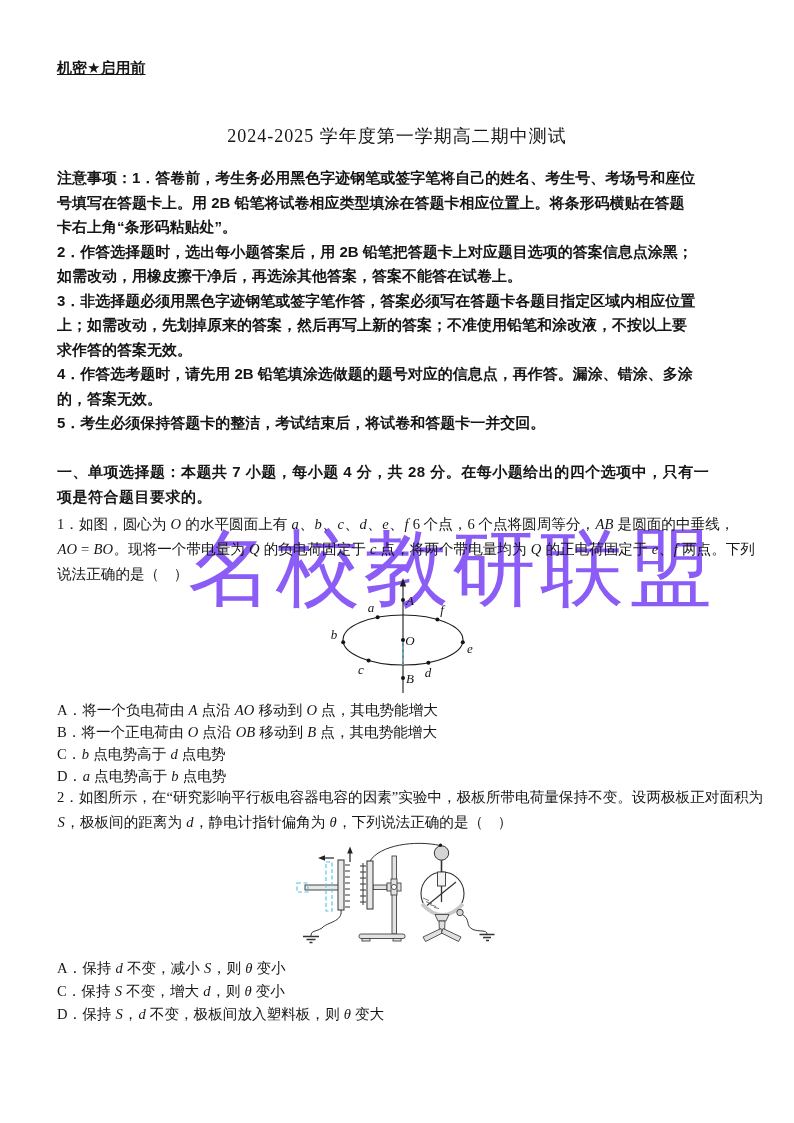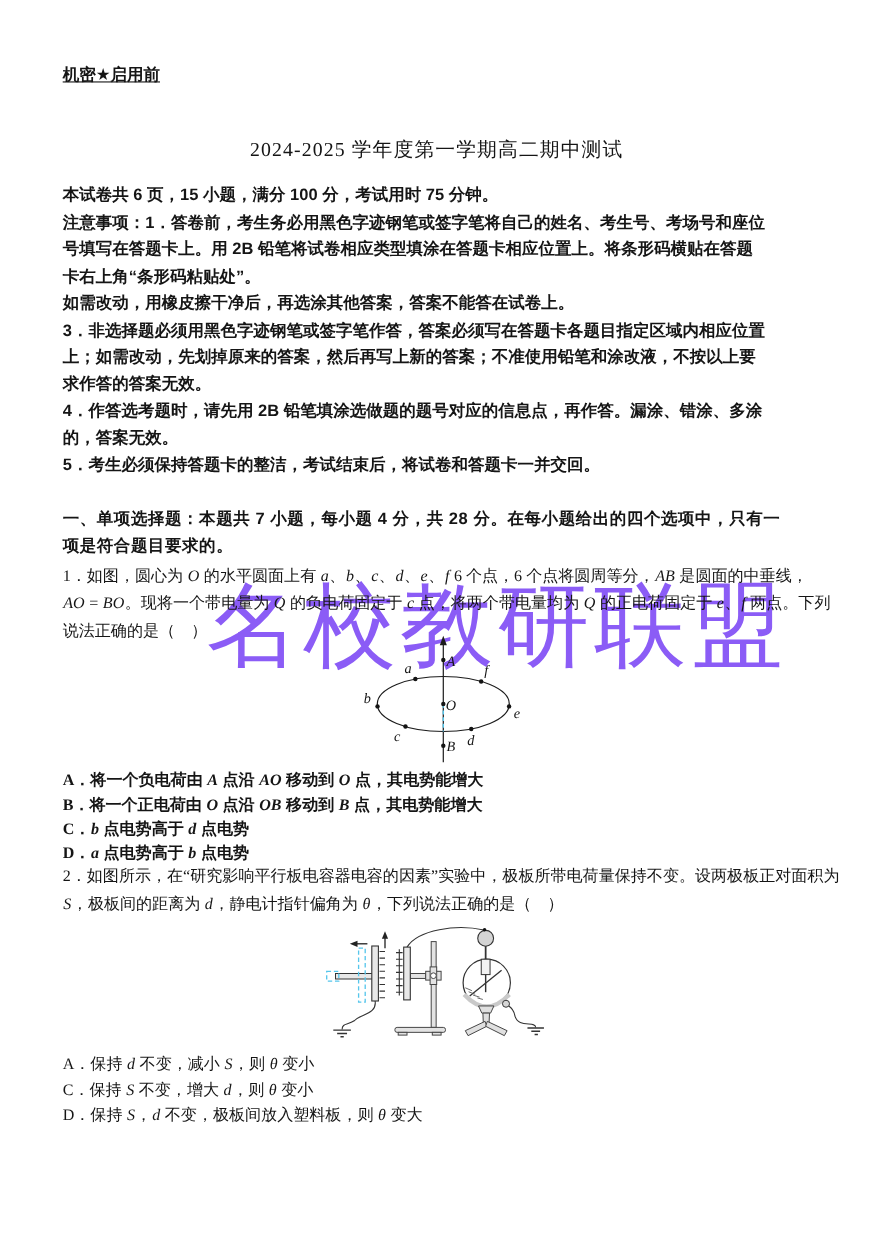"本试卷共 6 页，15 小题，满分 100" div.line { html: <div>本试卷共 6 页，15 小题，满分 100 分，考试用时 75 分钟。</div> -> none }
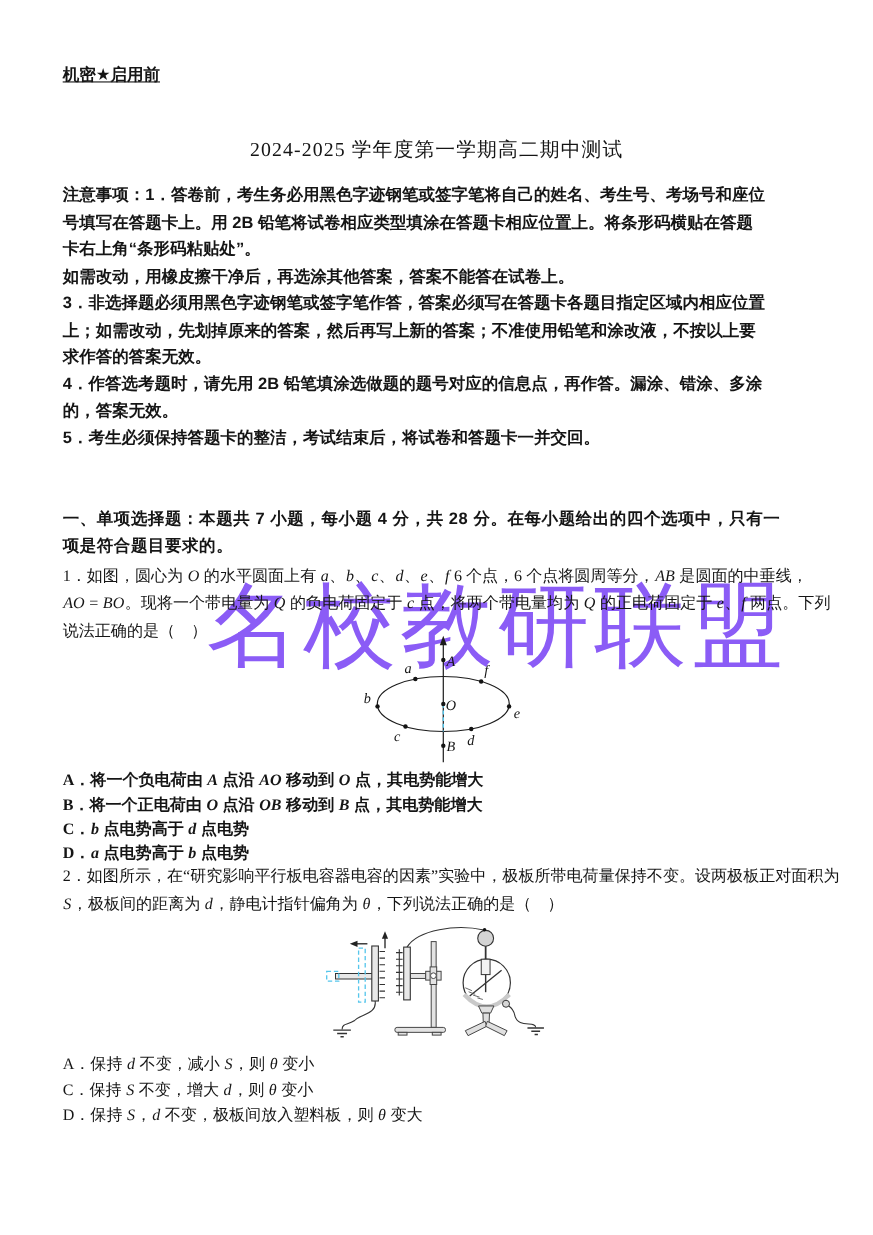"2．作答选择题时，选出每小题答案后，用 2B" div.line { html: none -> <div>2．作答选择题时，选出每小题答案后，用 2B 铅笔把答题卡上对应题目选项的答案信息点涂黑；</div> }
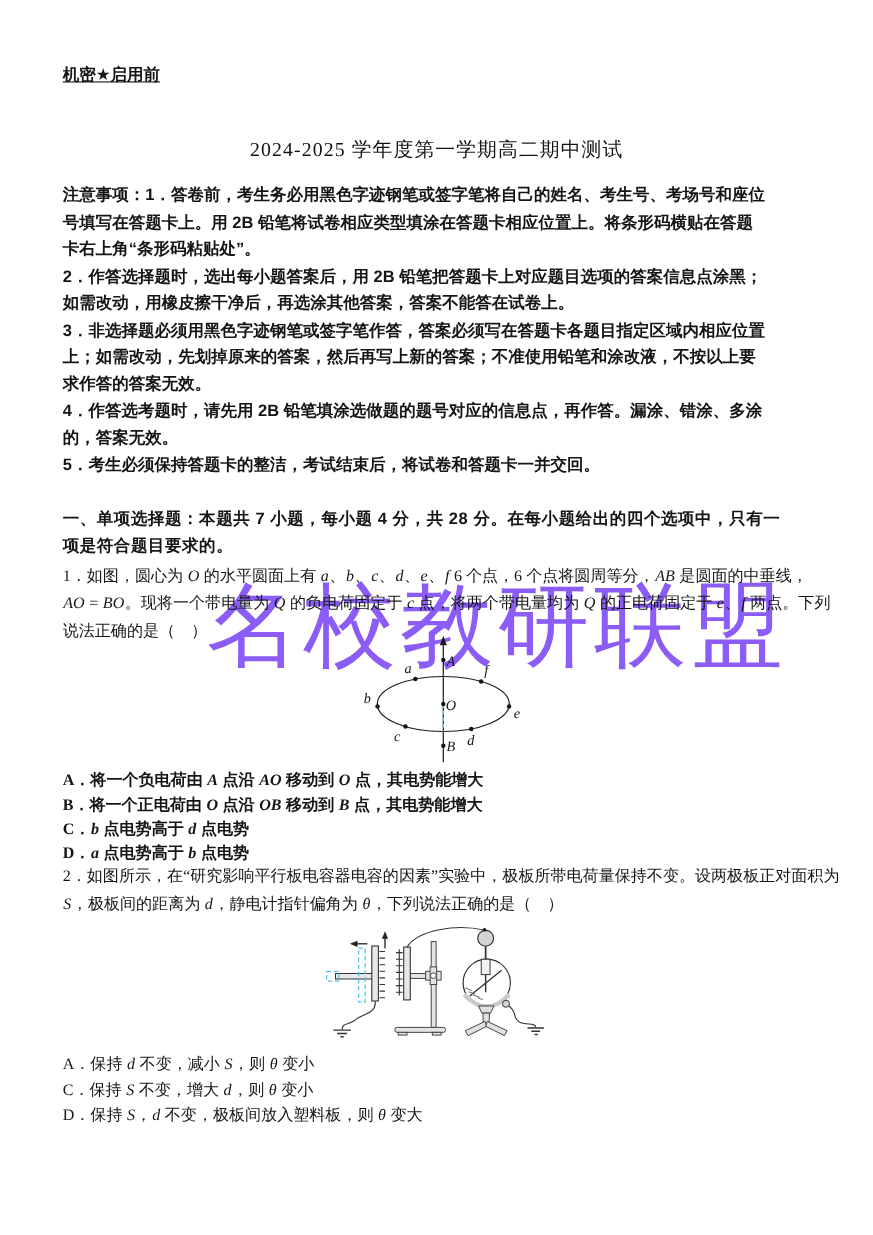"A．将一个负电荷由 A 点沿 AO 移动到" .opts1 { font-weight: bold -> none }
